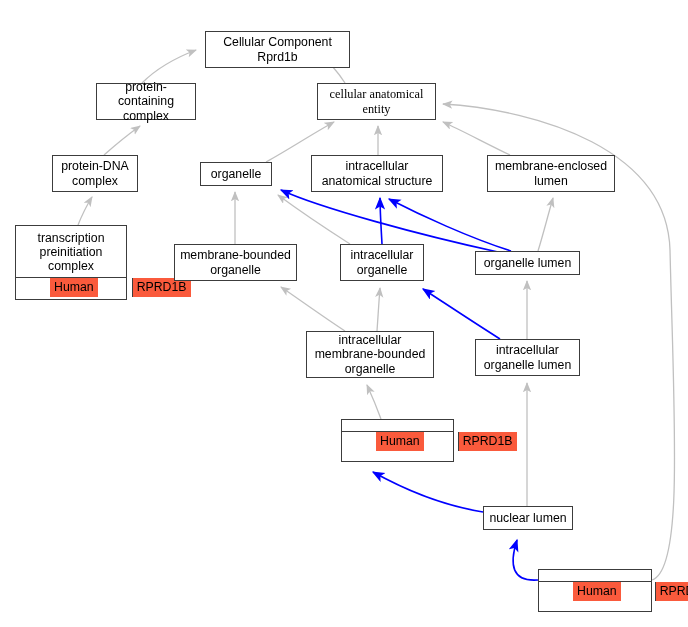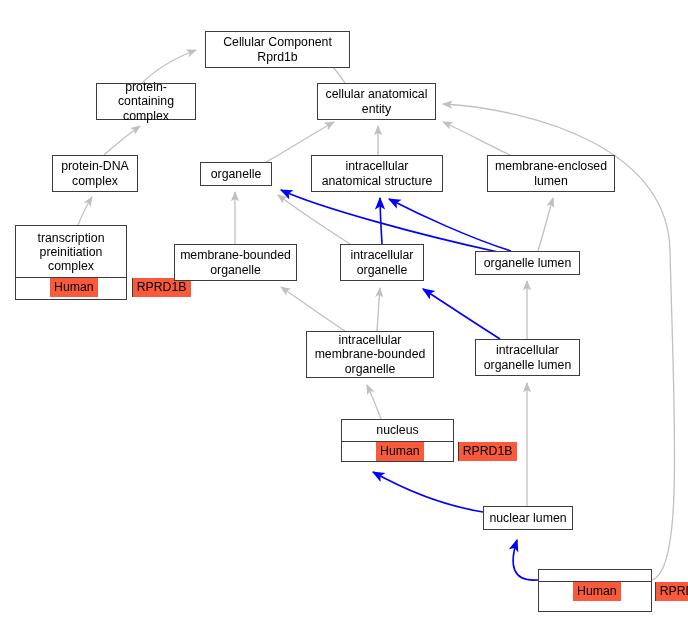"cellular anatomical" div.node { font-family: none -> Liberation Serif, serif }
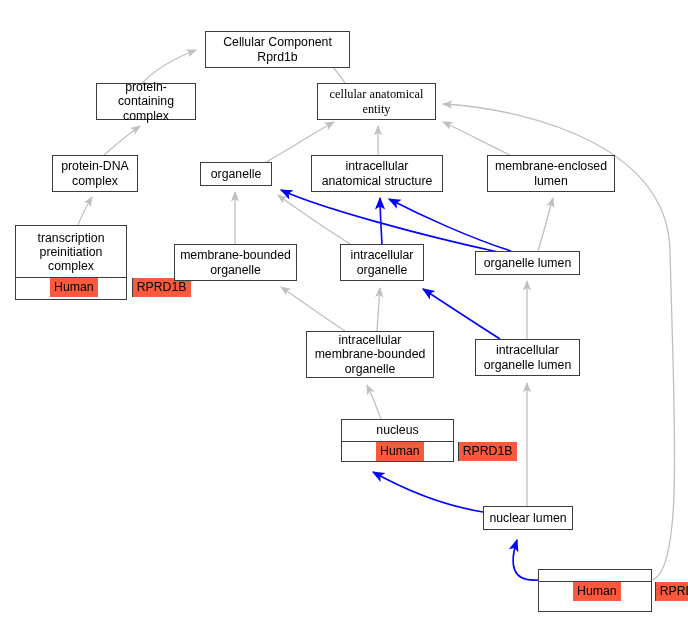"nucleus" div.node-label { html: <div>nucleus</div> -> none }
